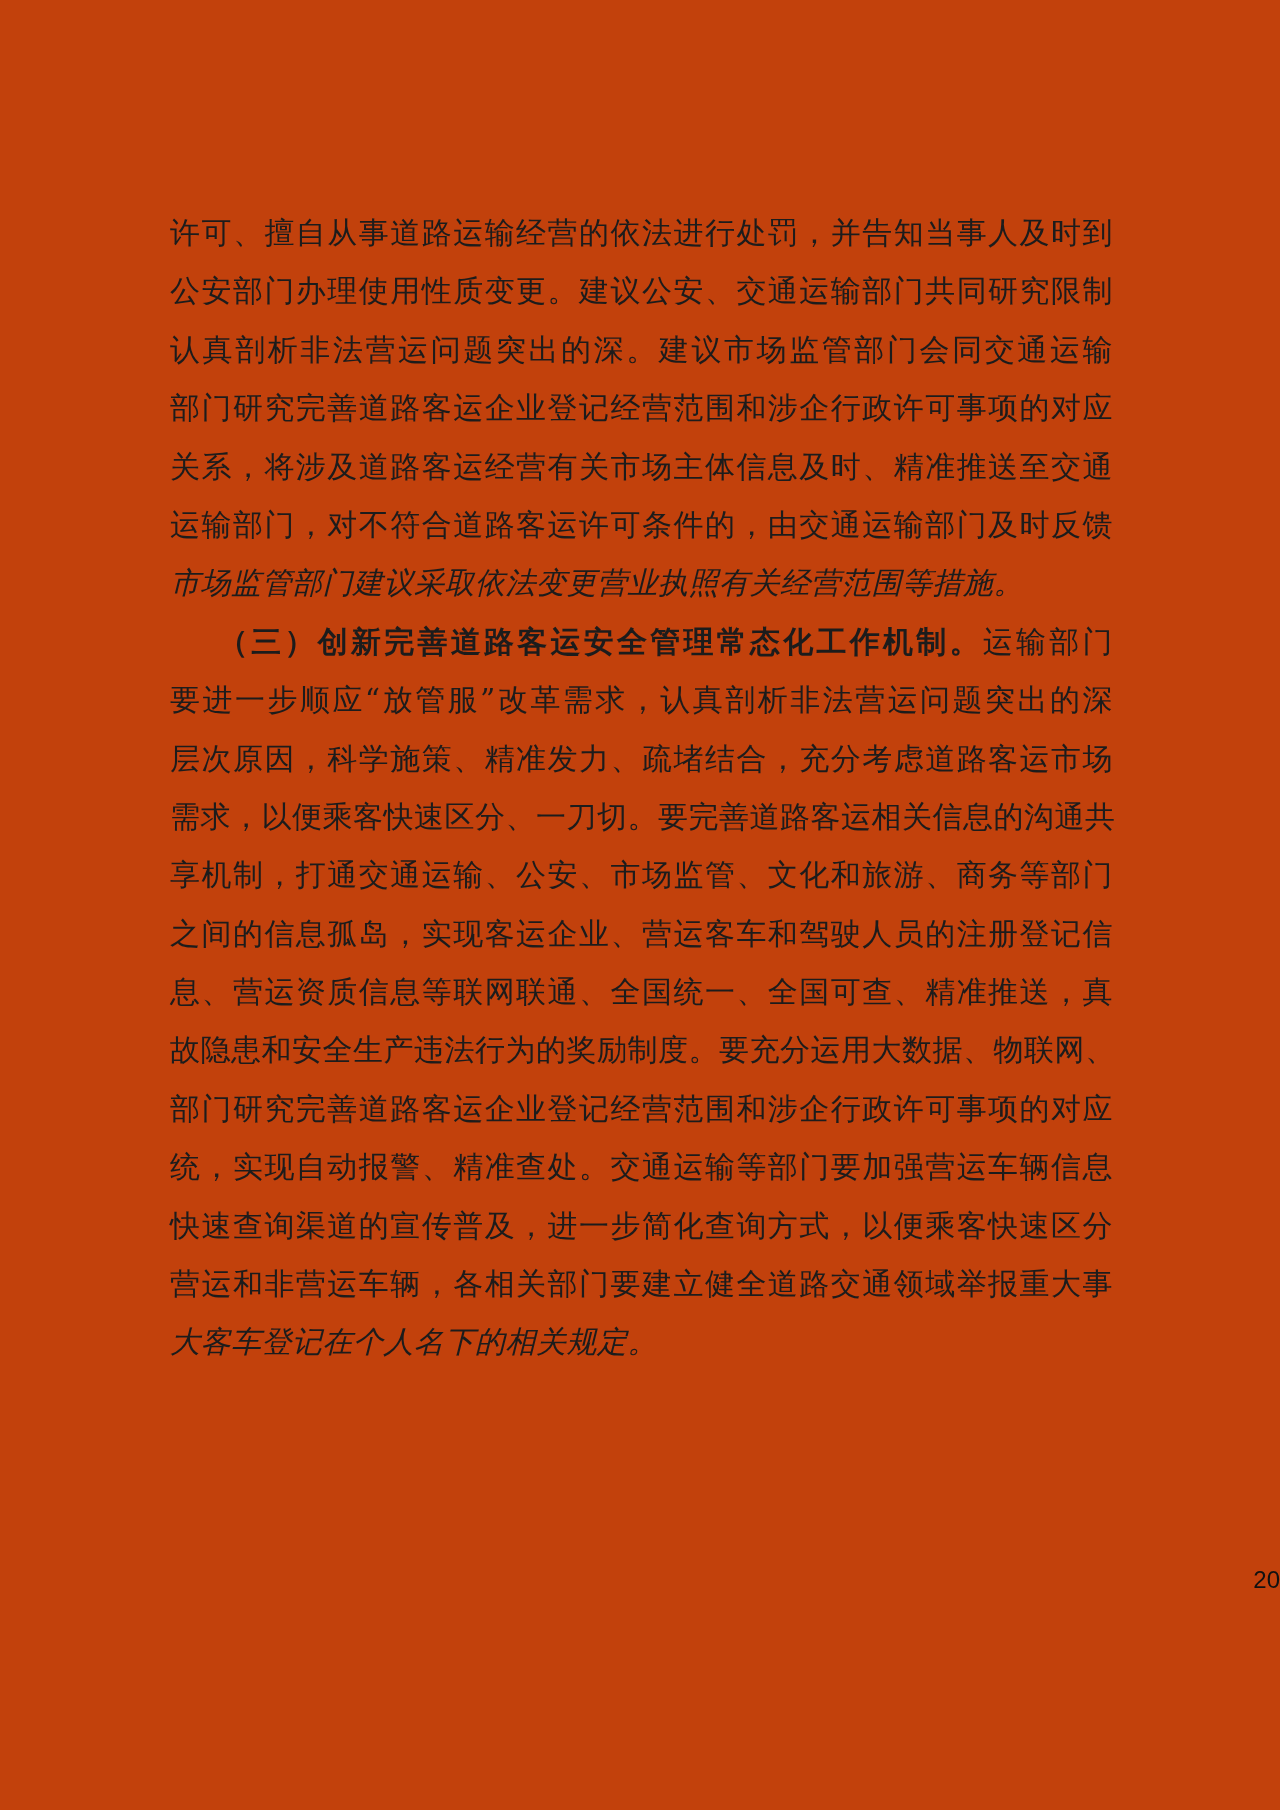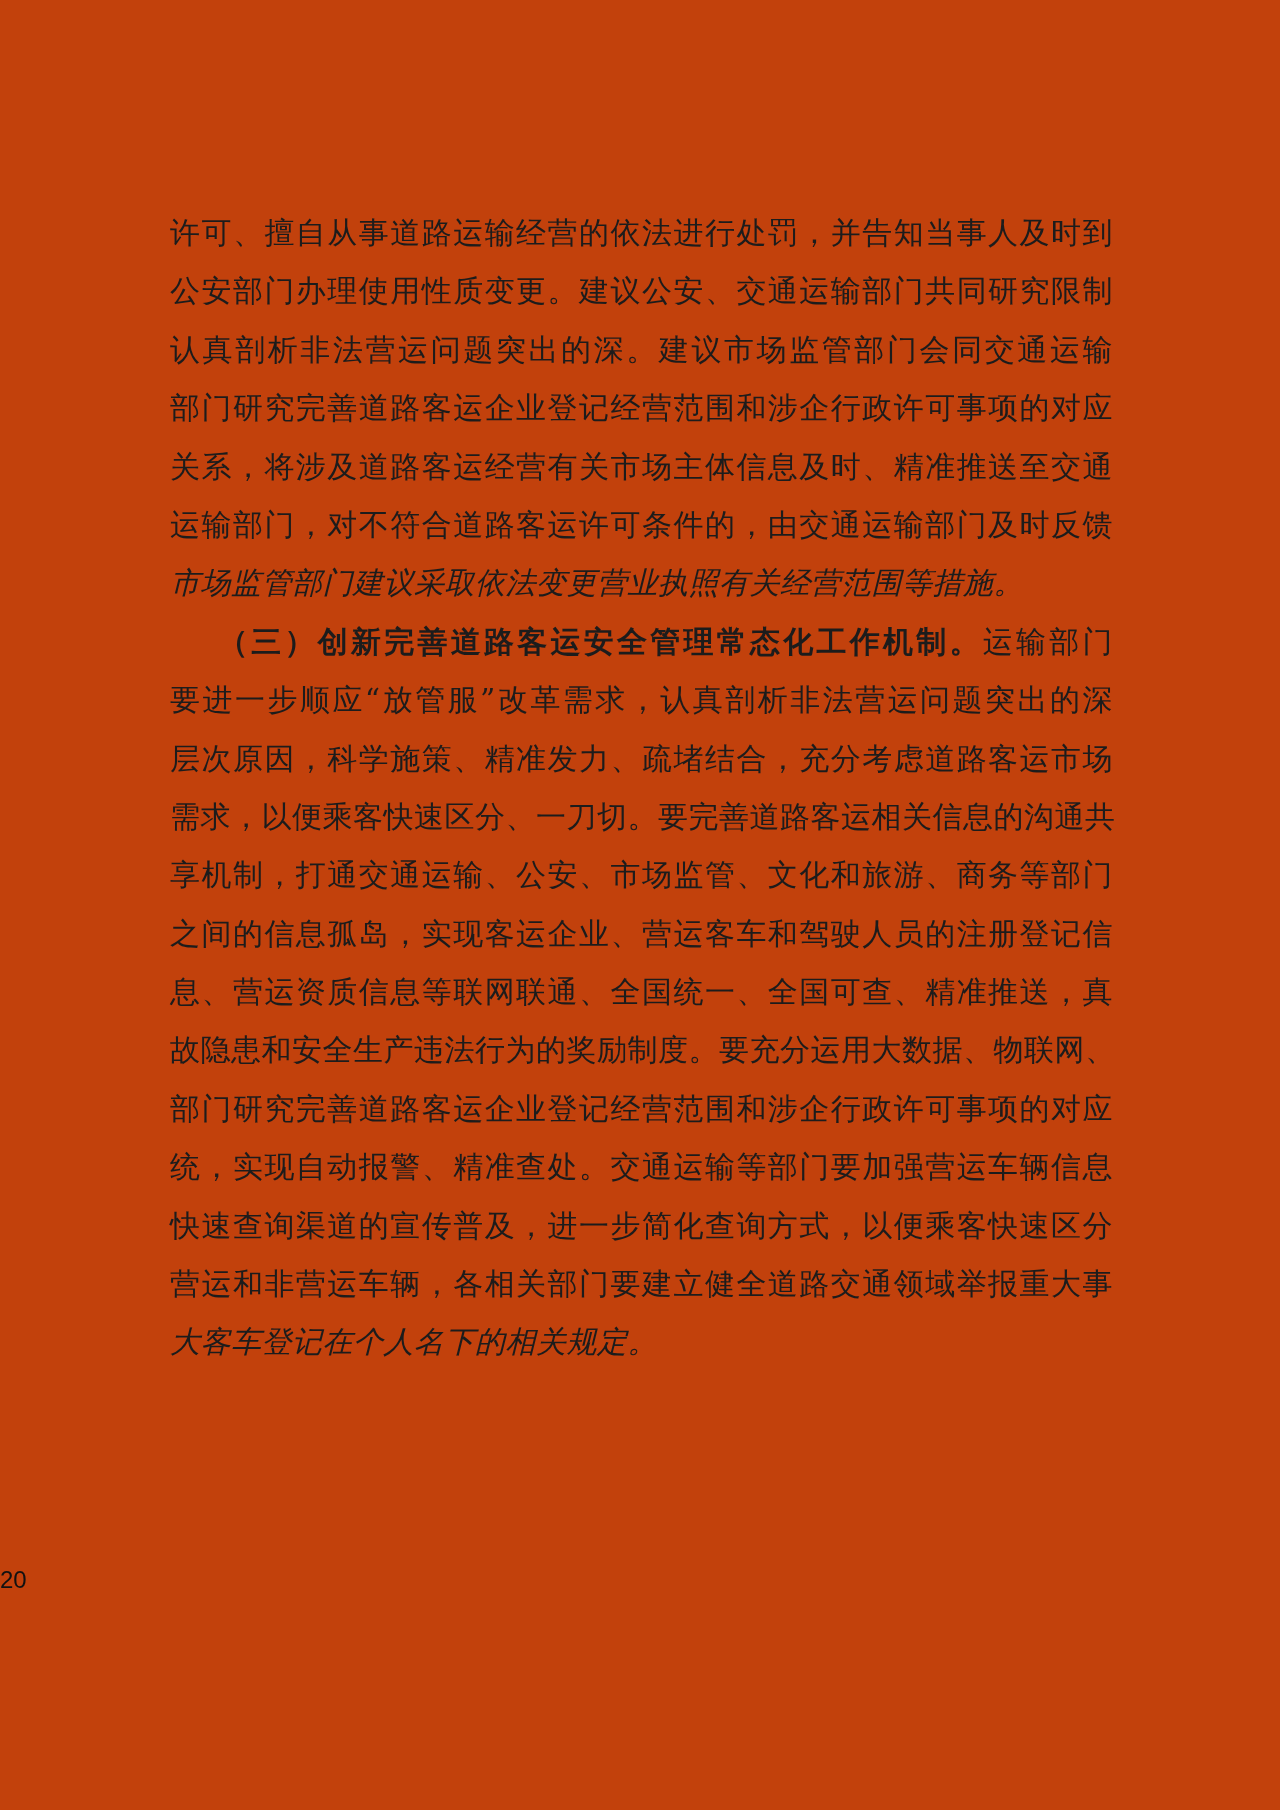"20" .page-number { text-align: left -> right }
